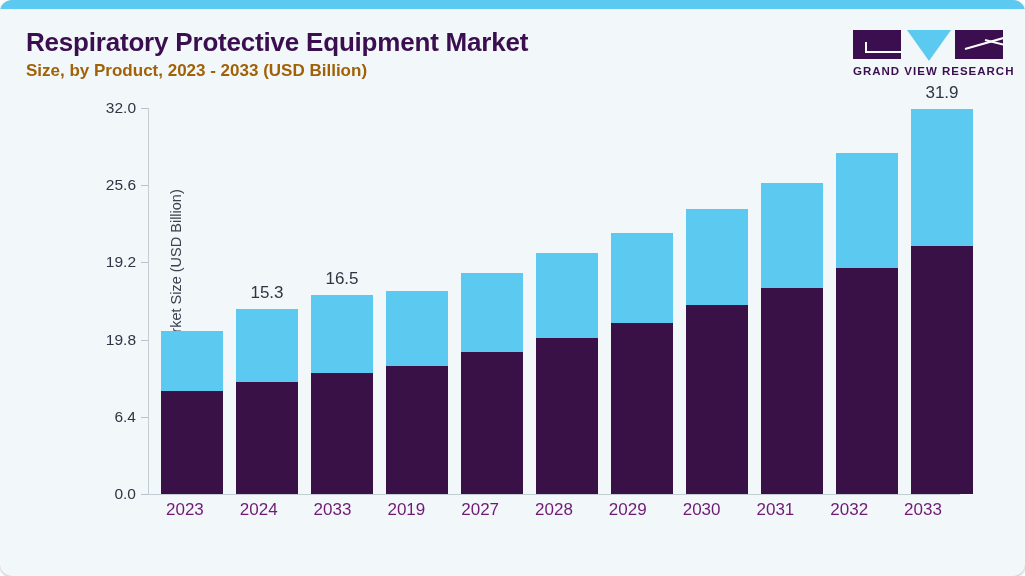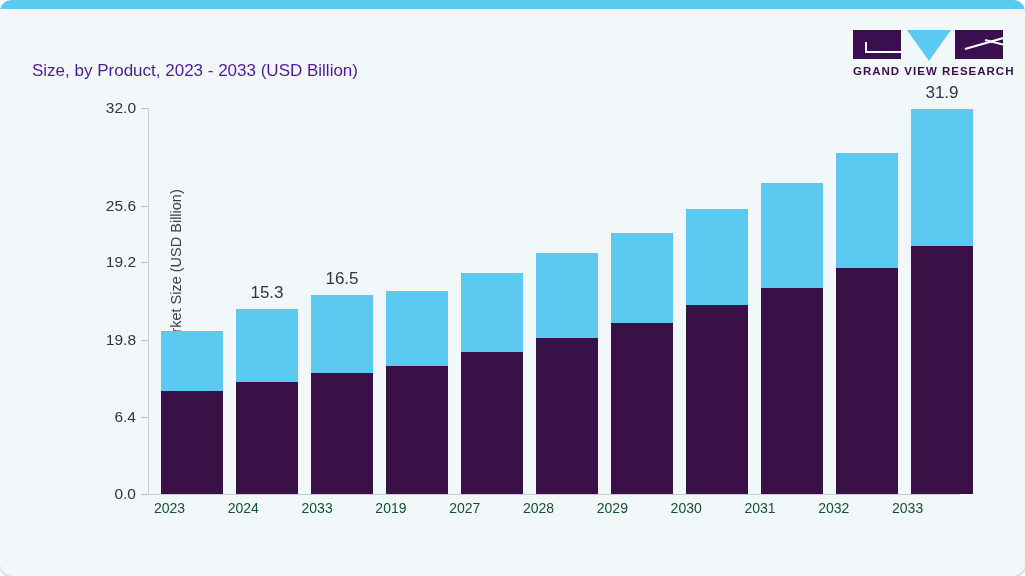"Respiratory Protective Equipment Market" div { html: none -> <div>Respiratory Protective Equipment Market</div> }
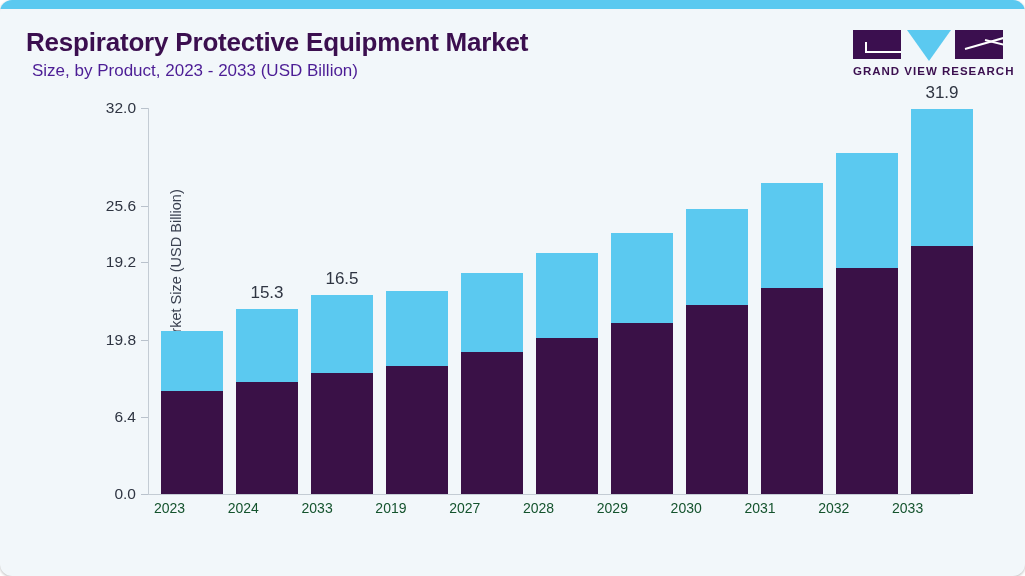"Size, by Product, 2023 -" #subtitle { color: #4c1d95 -> #a16207; font-weight: normal -> bold; margin-left: 6px -> none }
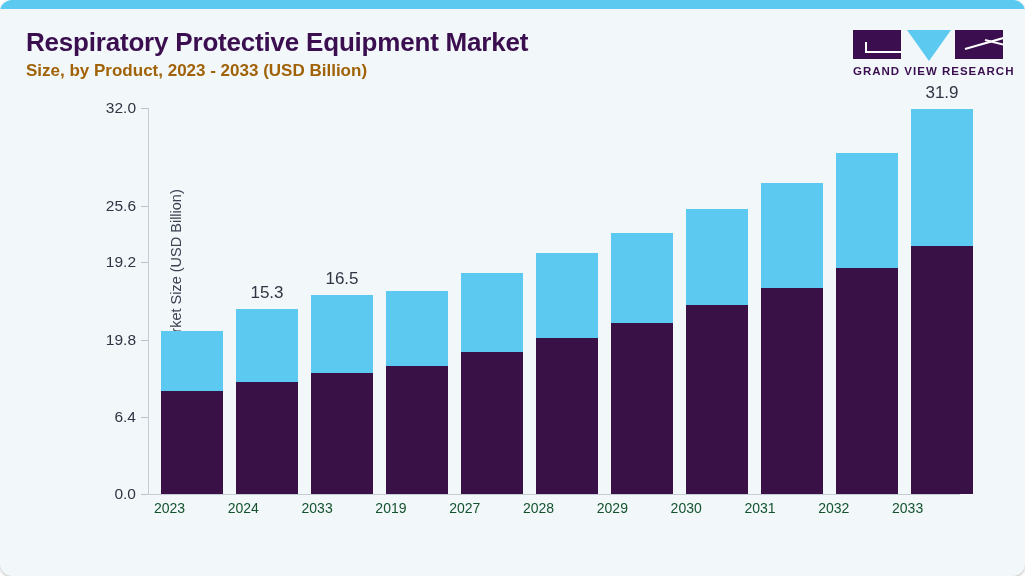"25.6" div.ytick { margin-top: 21px -> none }
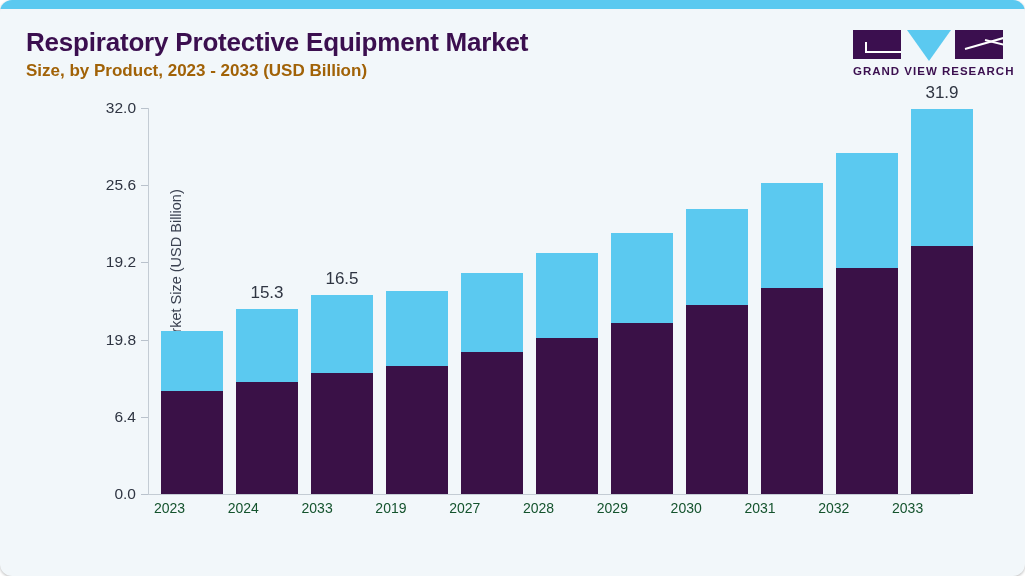"2023" .xlabel { color: #14532d -> #701a75; font-size: 14px -> 17px; text-align: none -> center }
